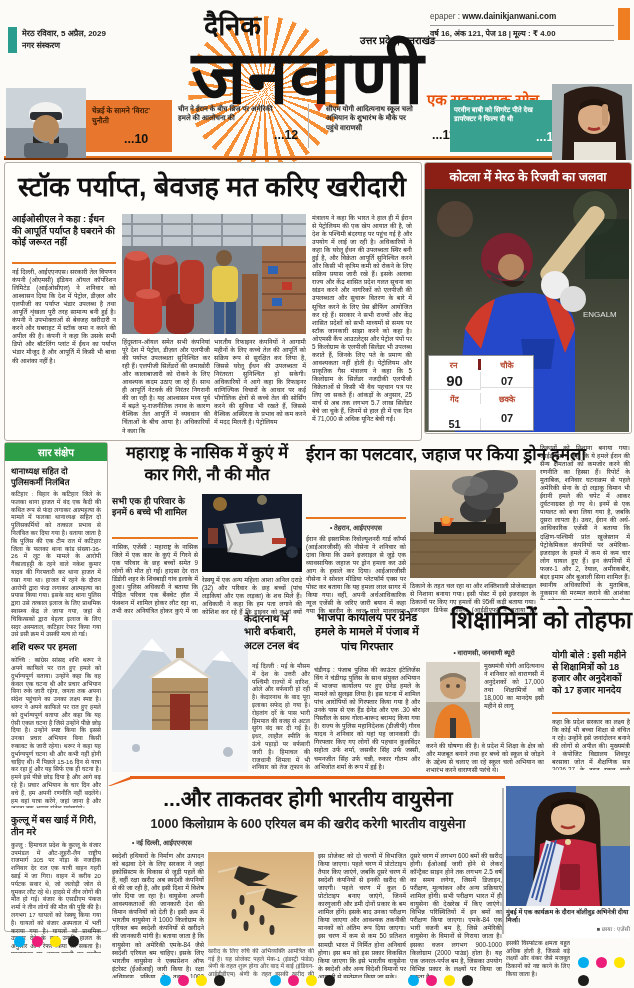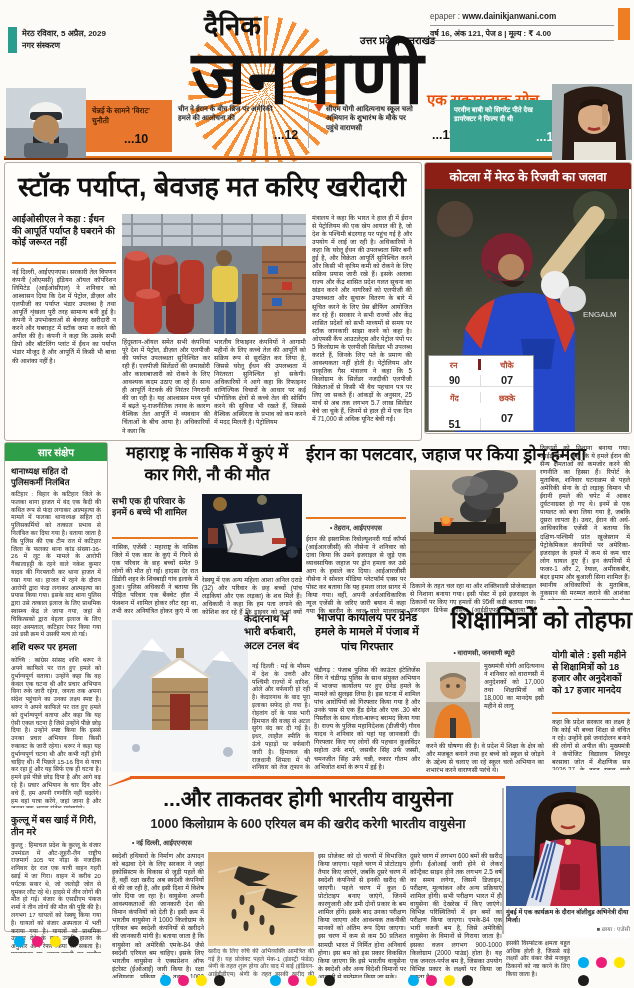"वर्ष 16, अंक 121, पेज" div.abs { text: 8 -> 18 }
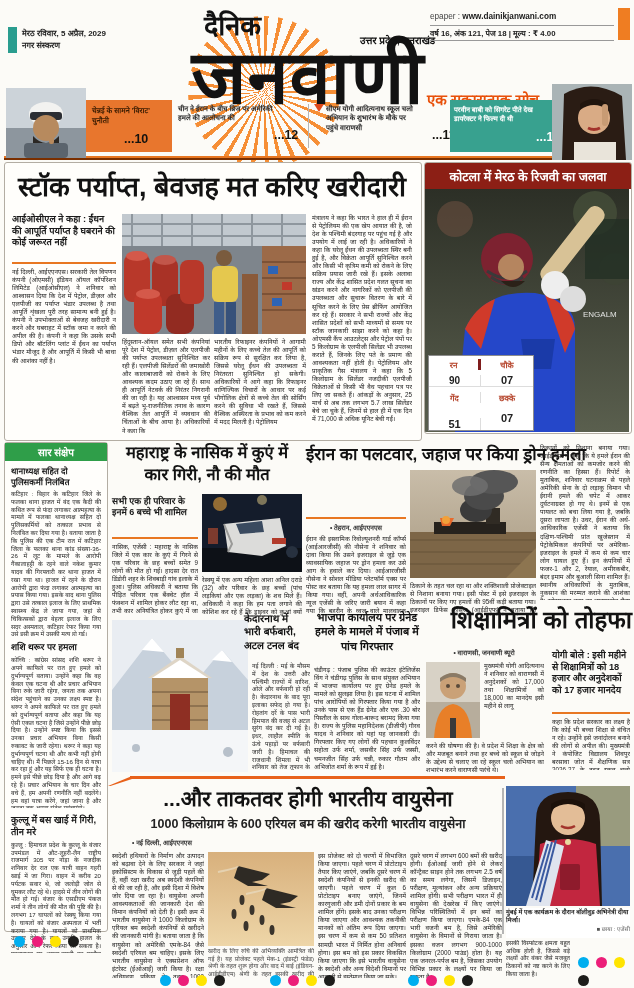"90" div { font-size: 10px -> 15px }
